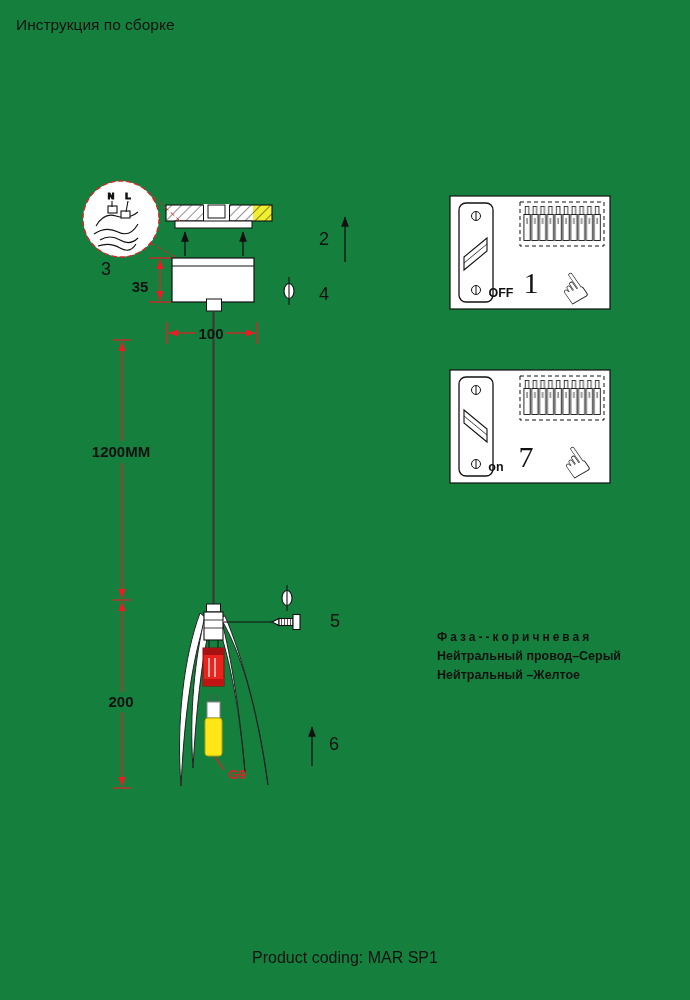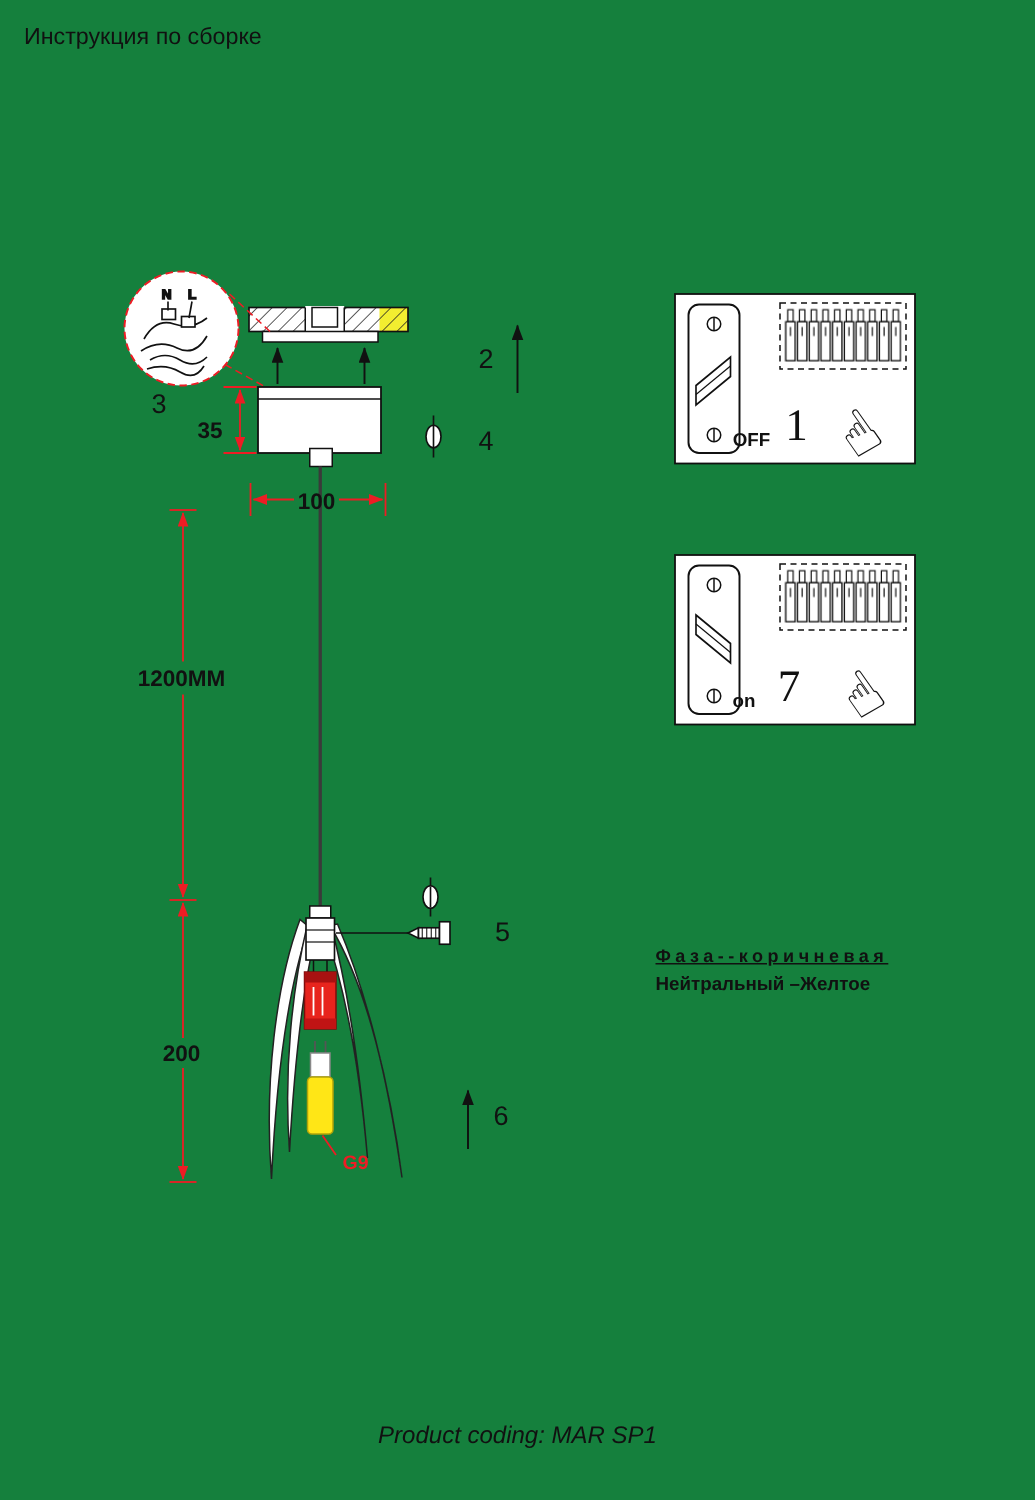"Фаза--коричневая" .legend .phase { text-decoration: underline -> none }
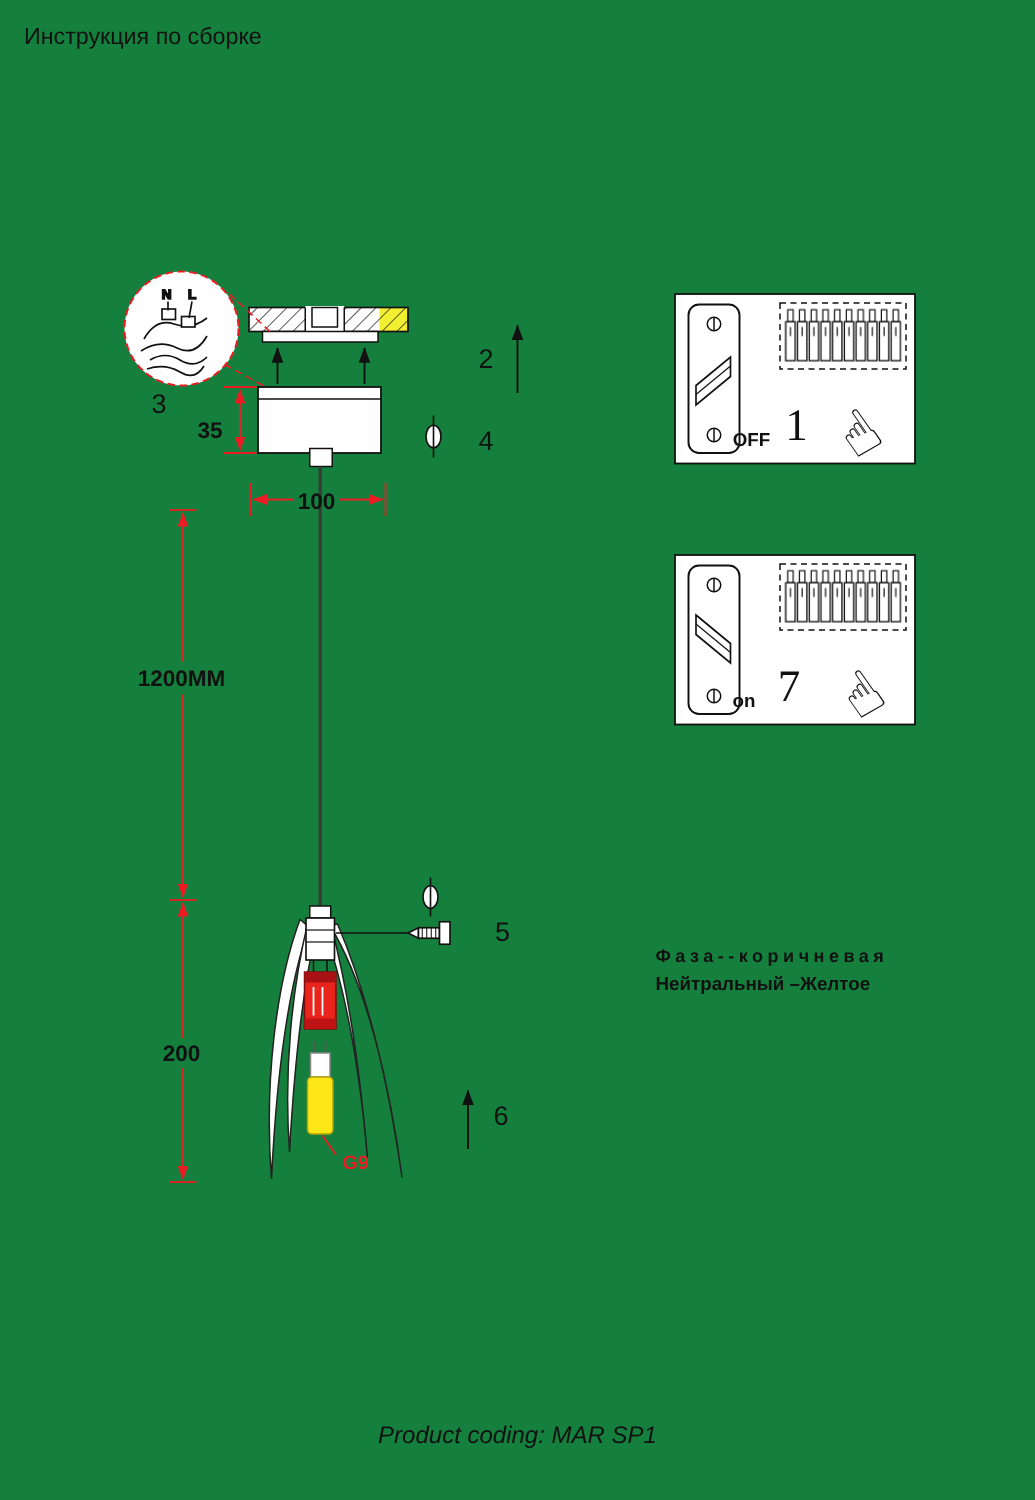"Нейтральный провод–Серый" div { html: none -> <div>Нейтральный провод–Серый</div> }
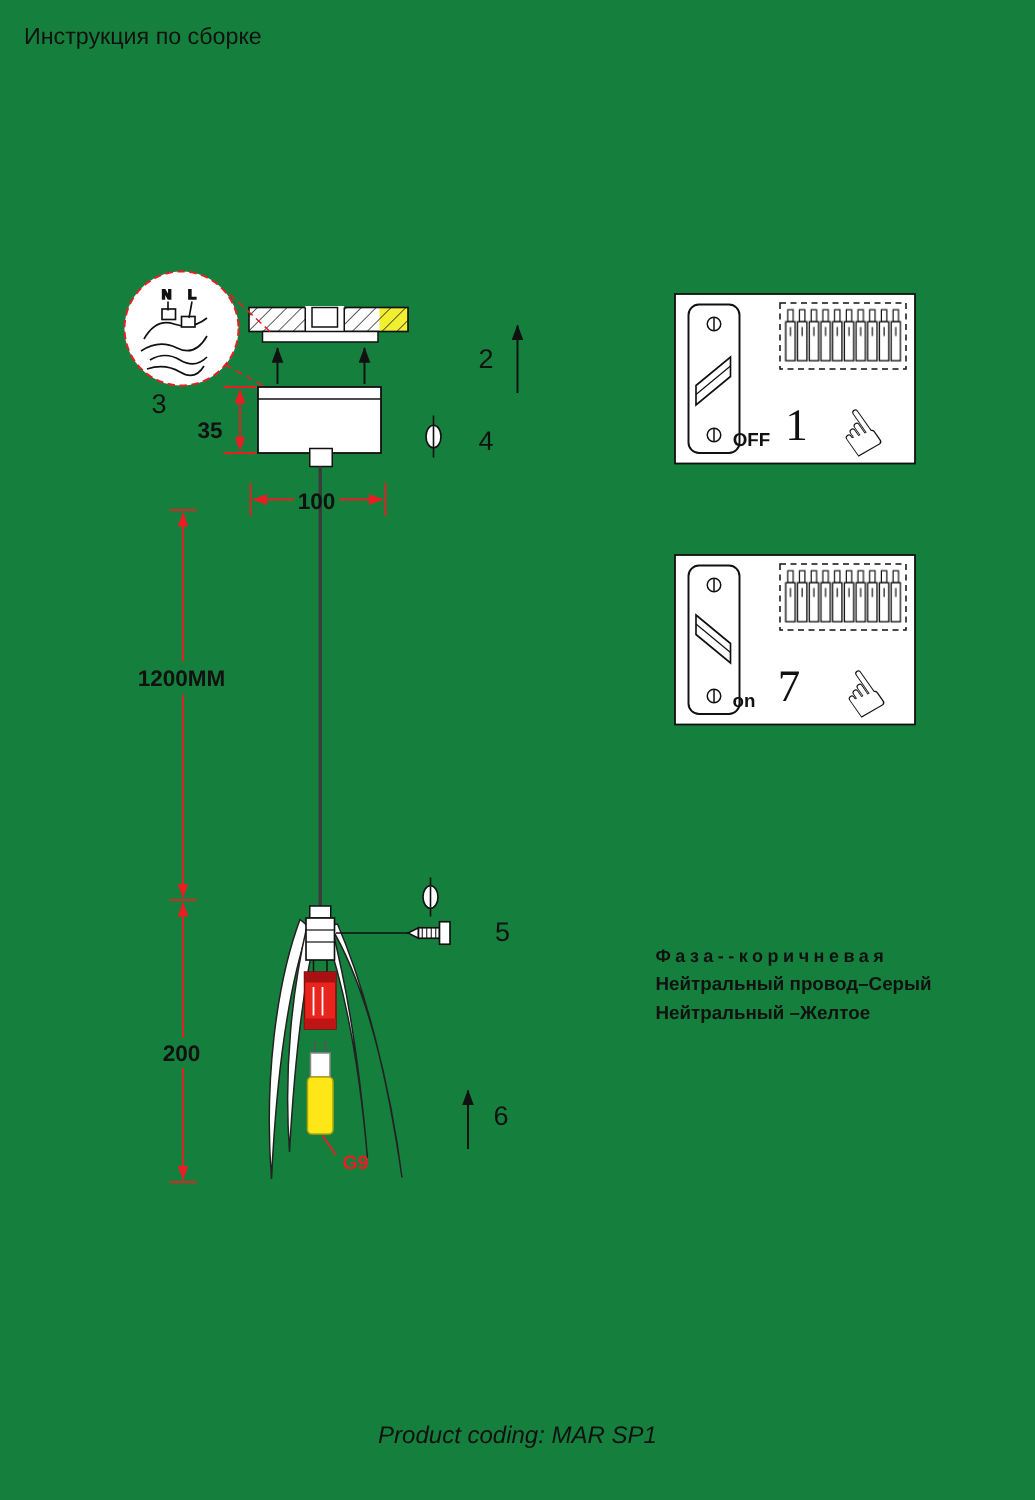"Product coding: MAR SP1" .product { font-style: italic -> none }
